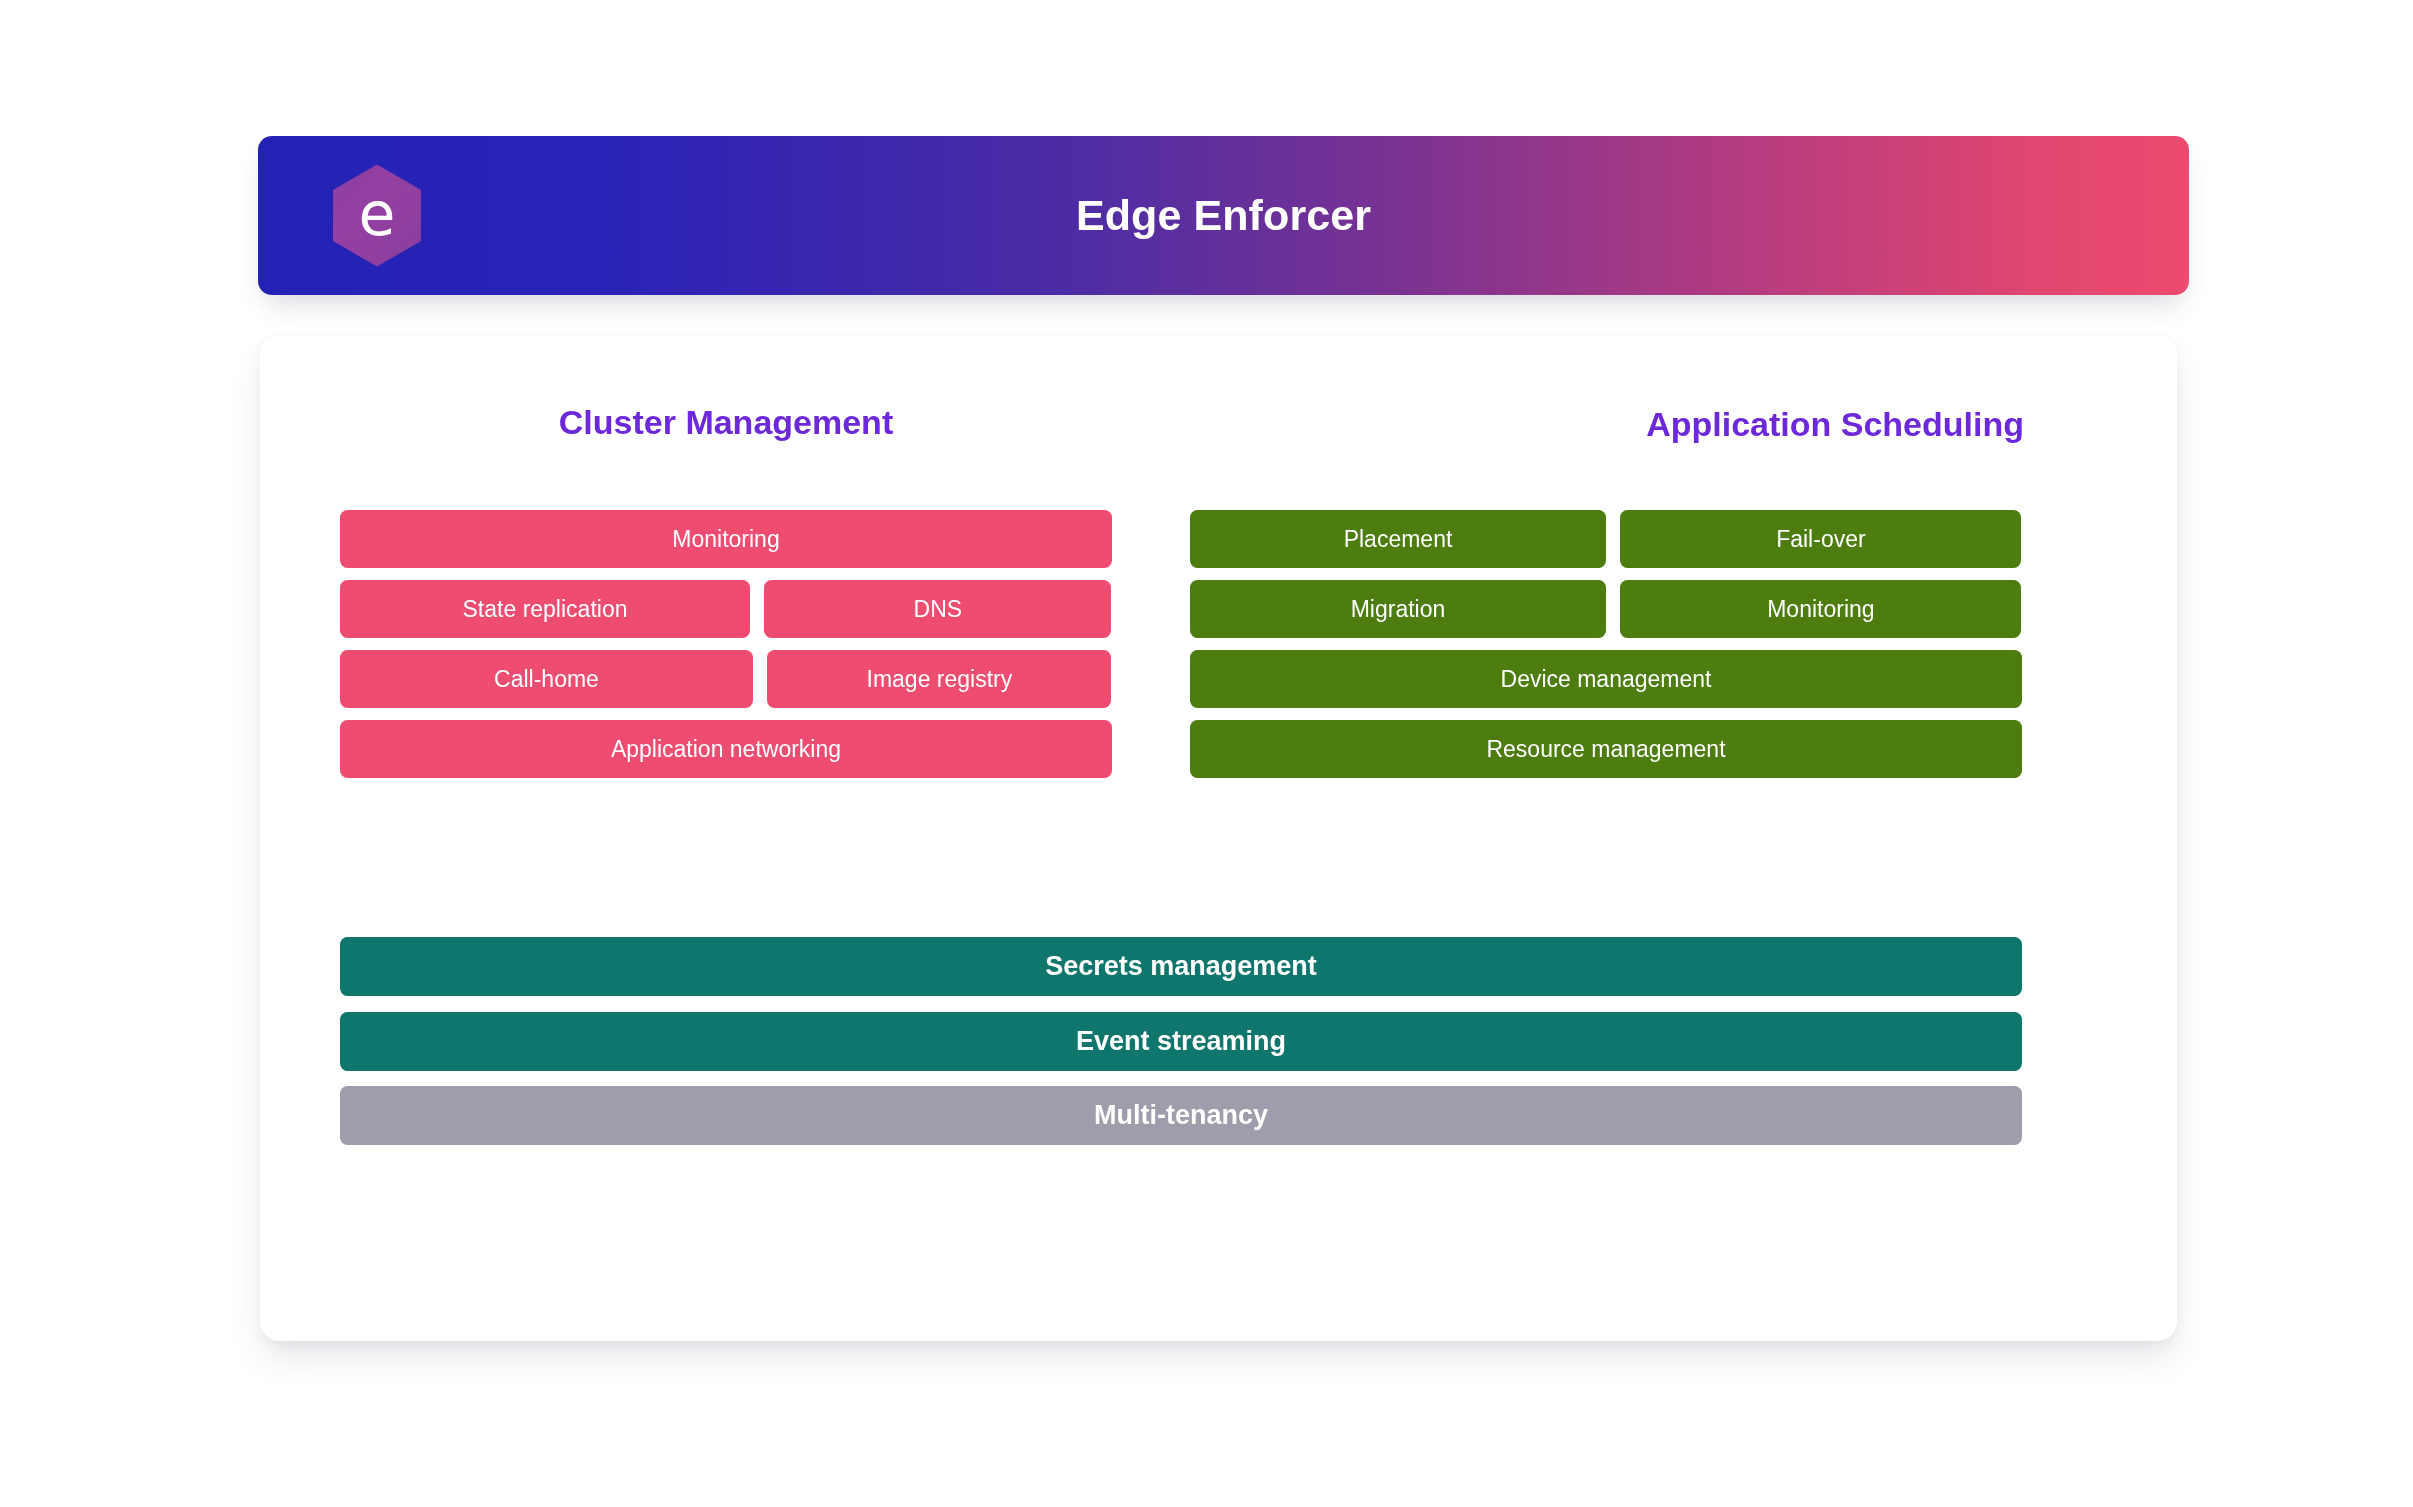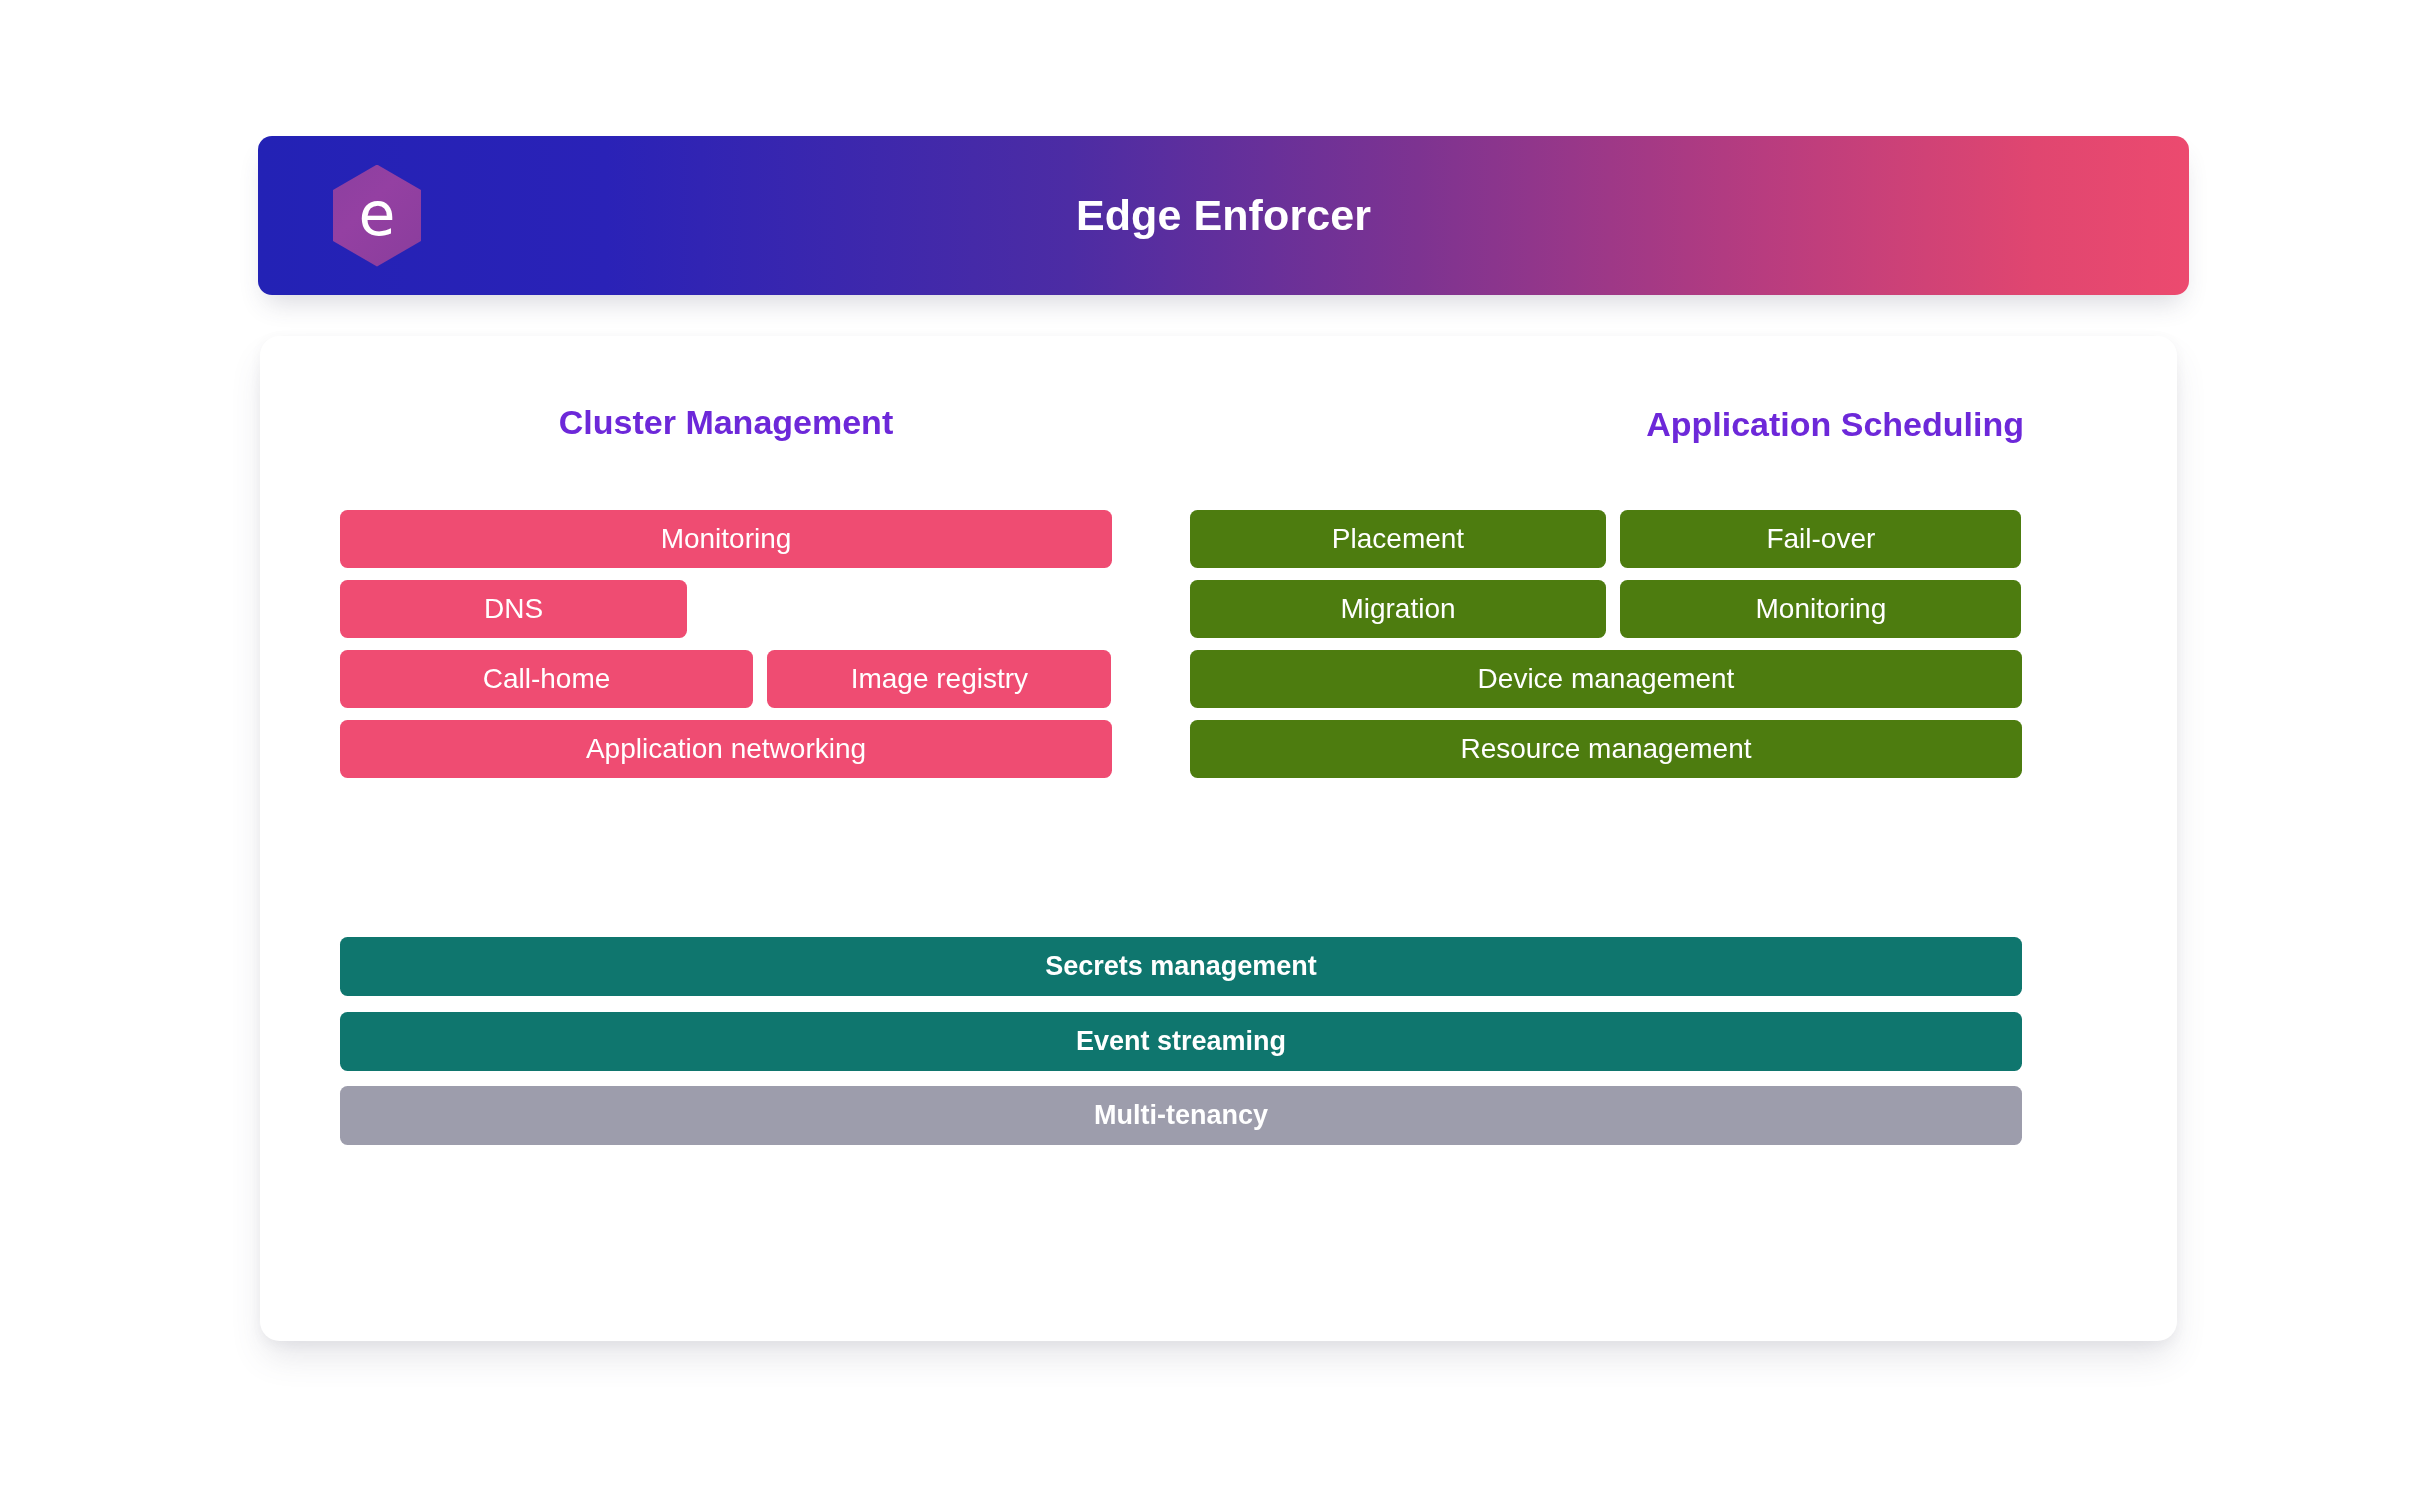"Monitoring" .pill { font-size: 28px -> 23px }
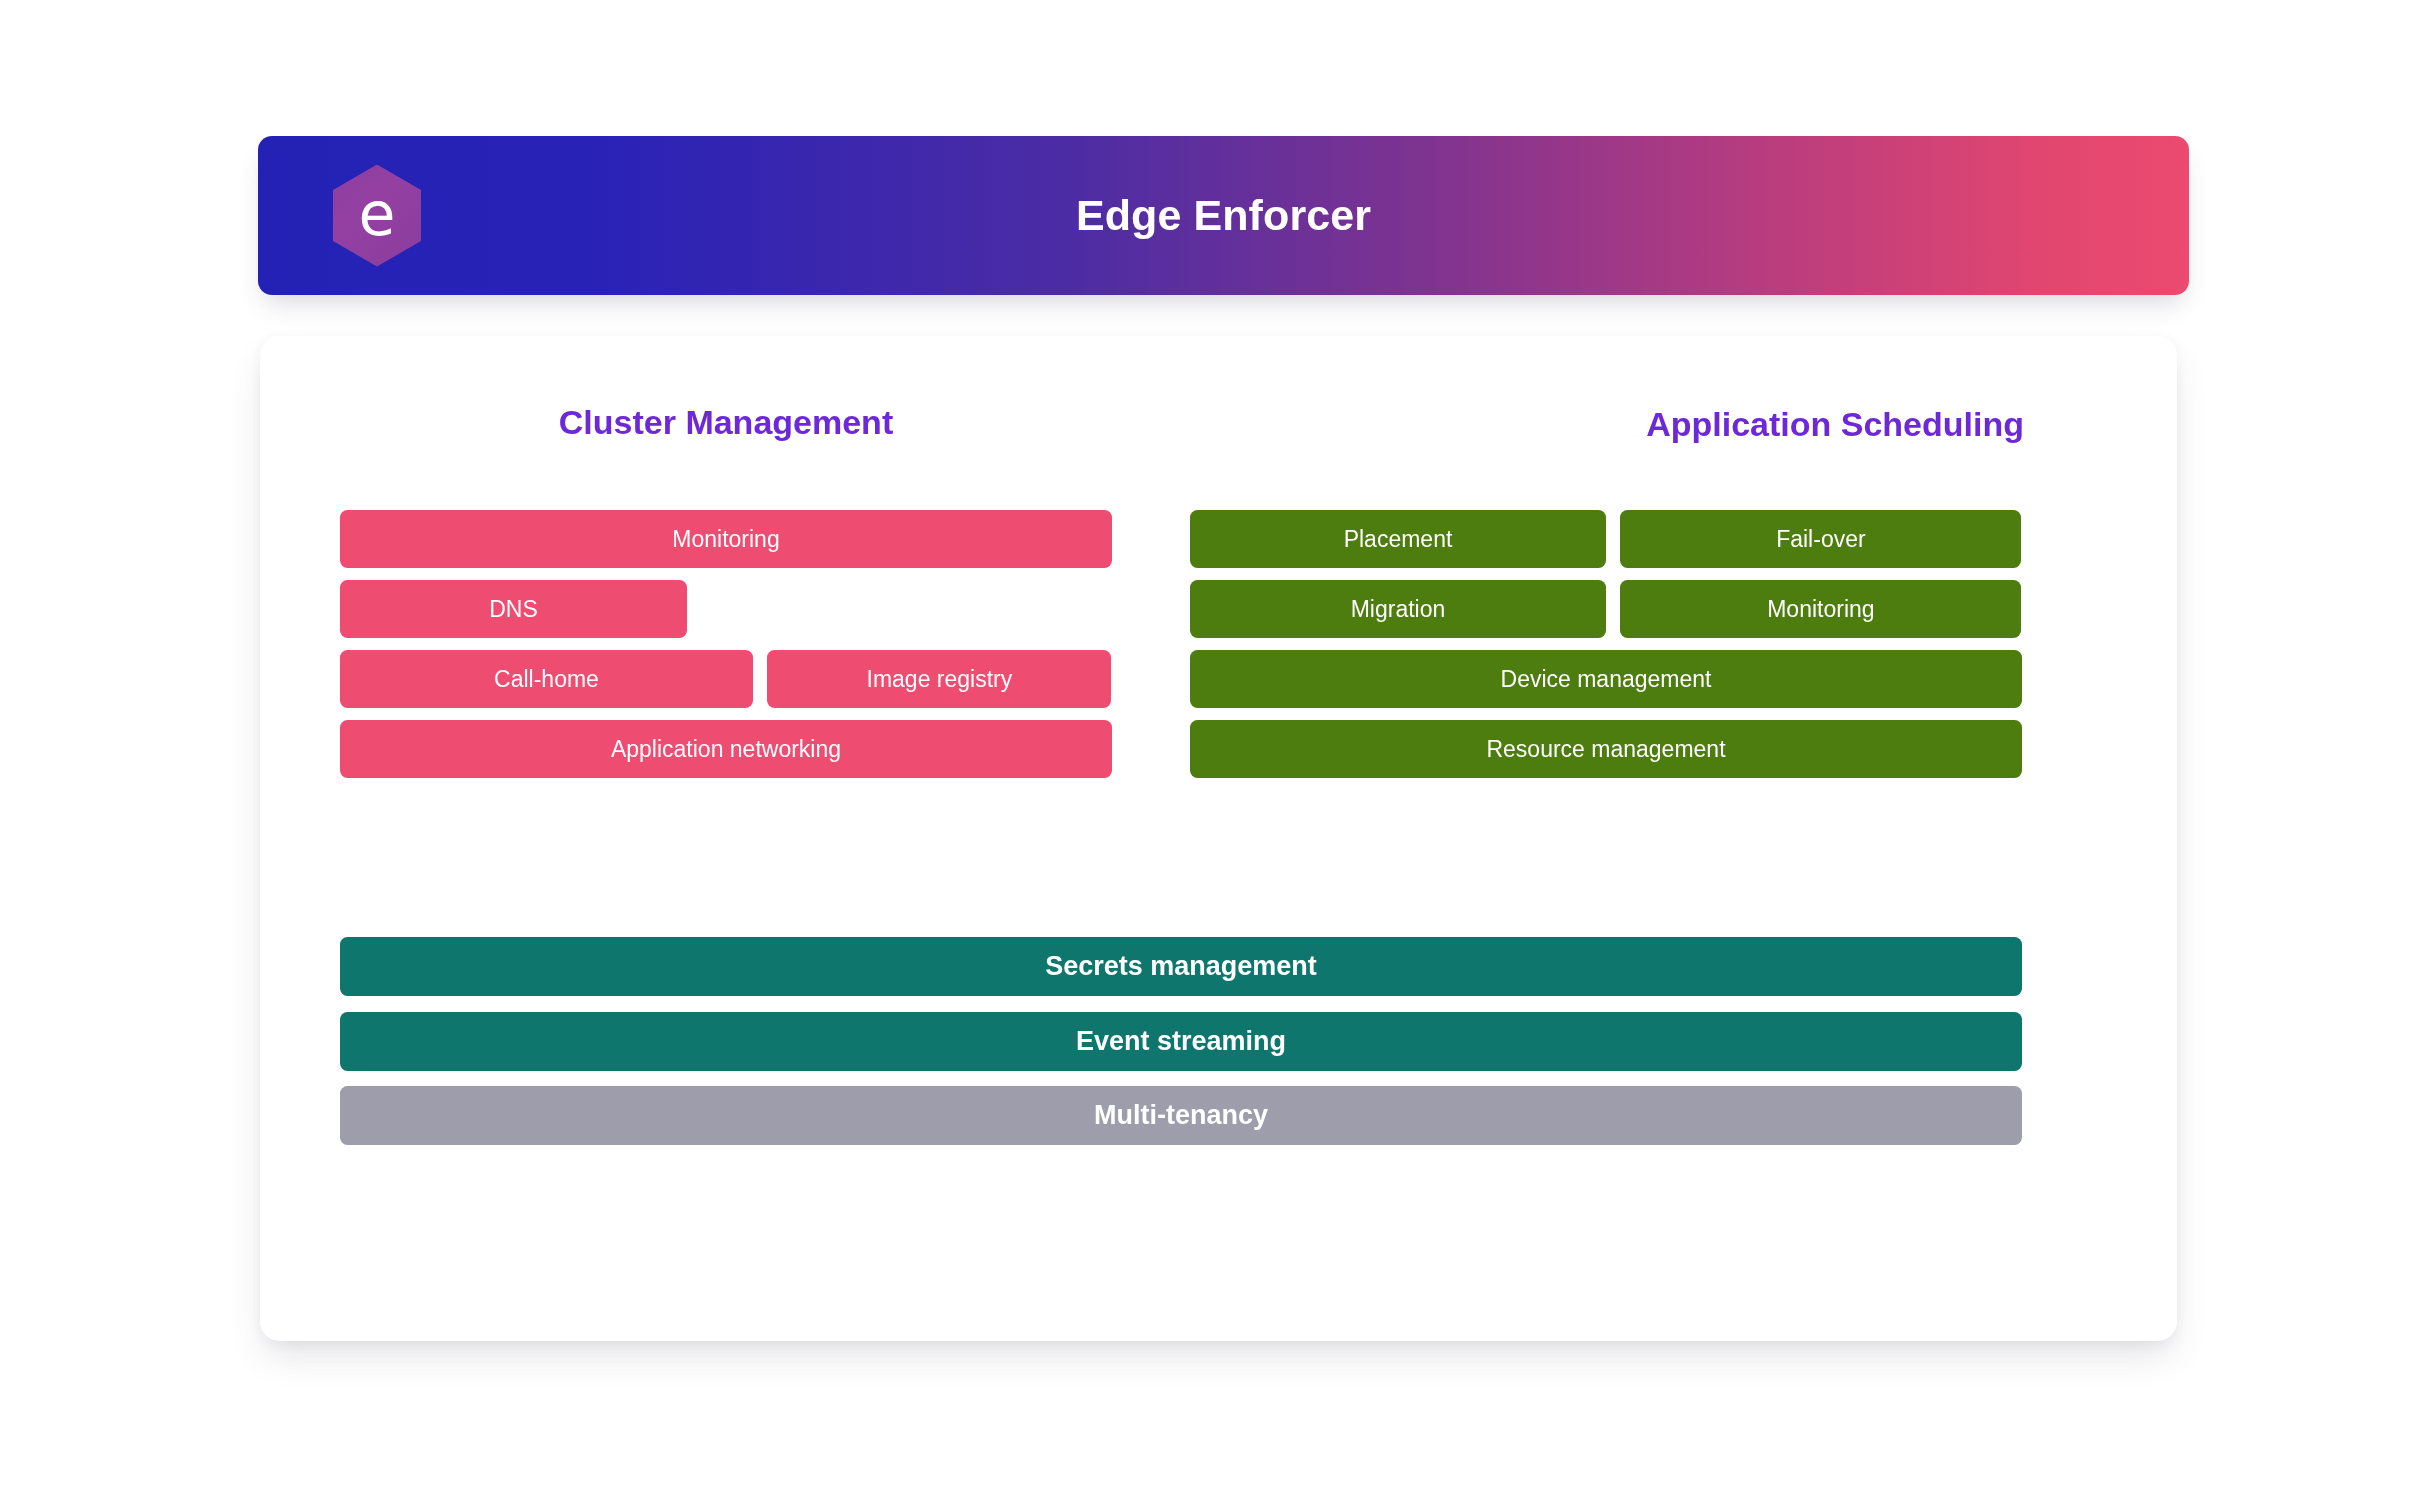"State replication" div.pill { html: none -> <div>State replication</div> }
